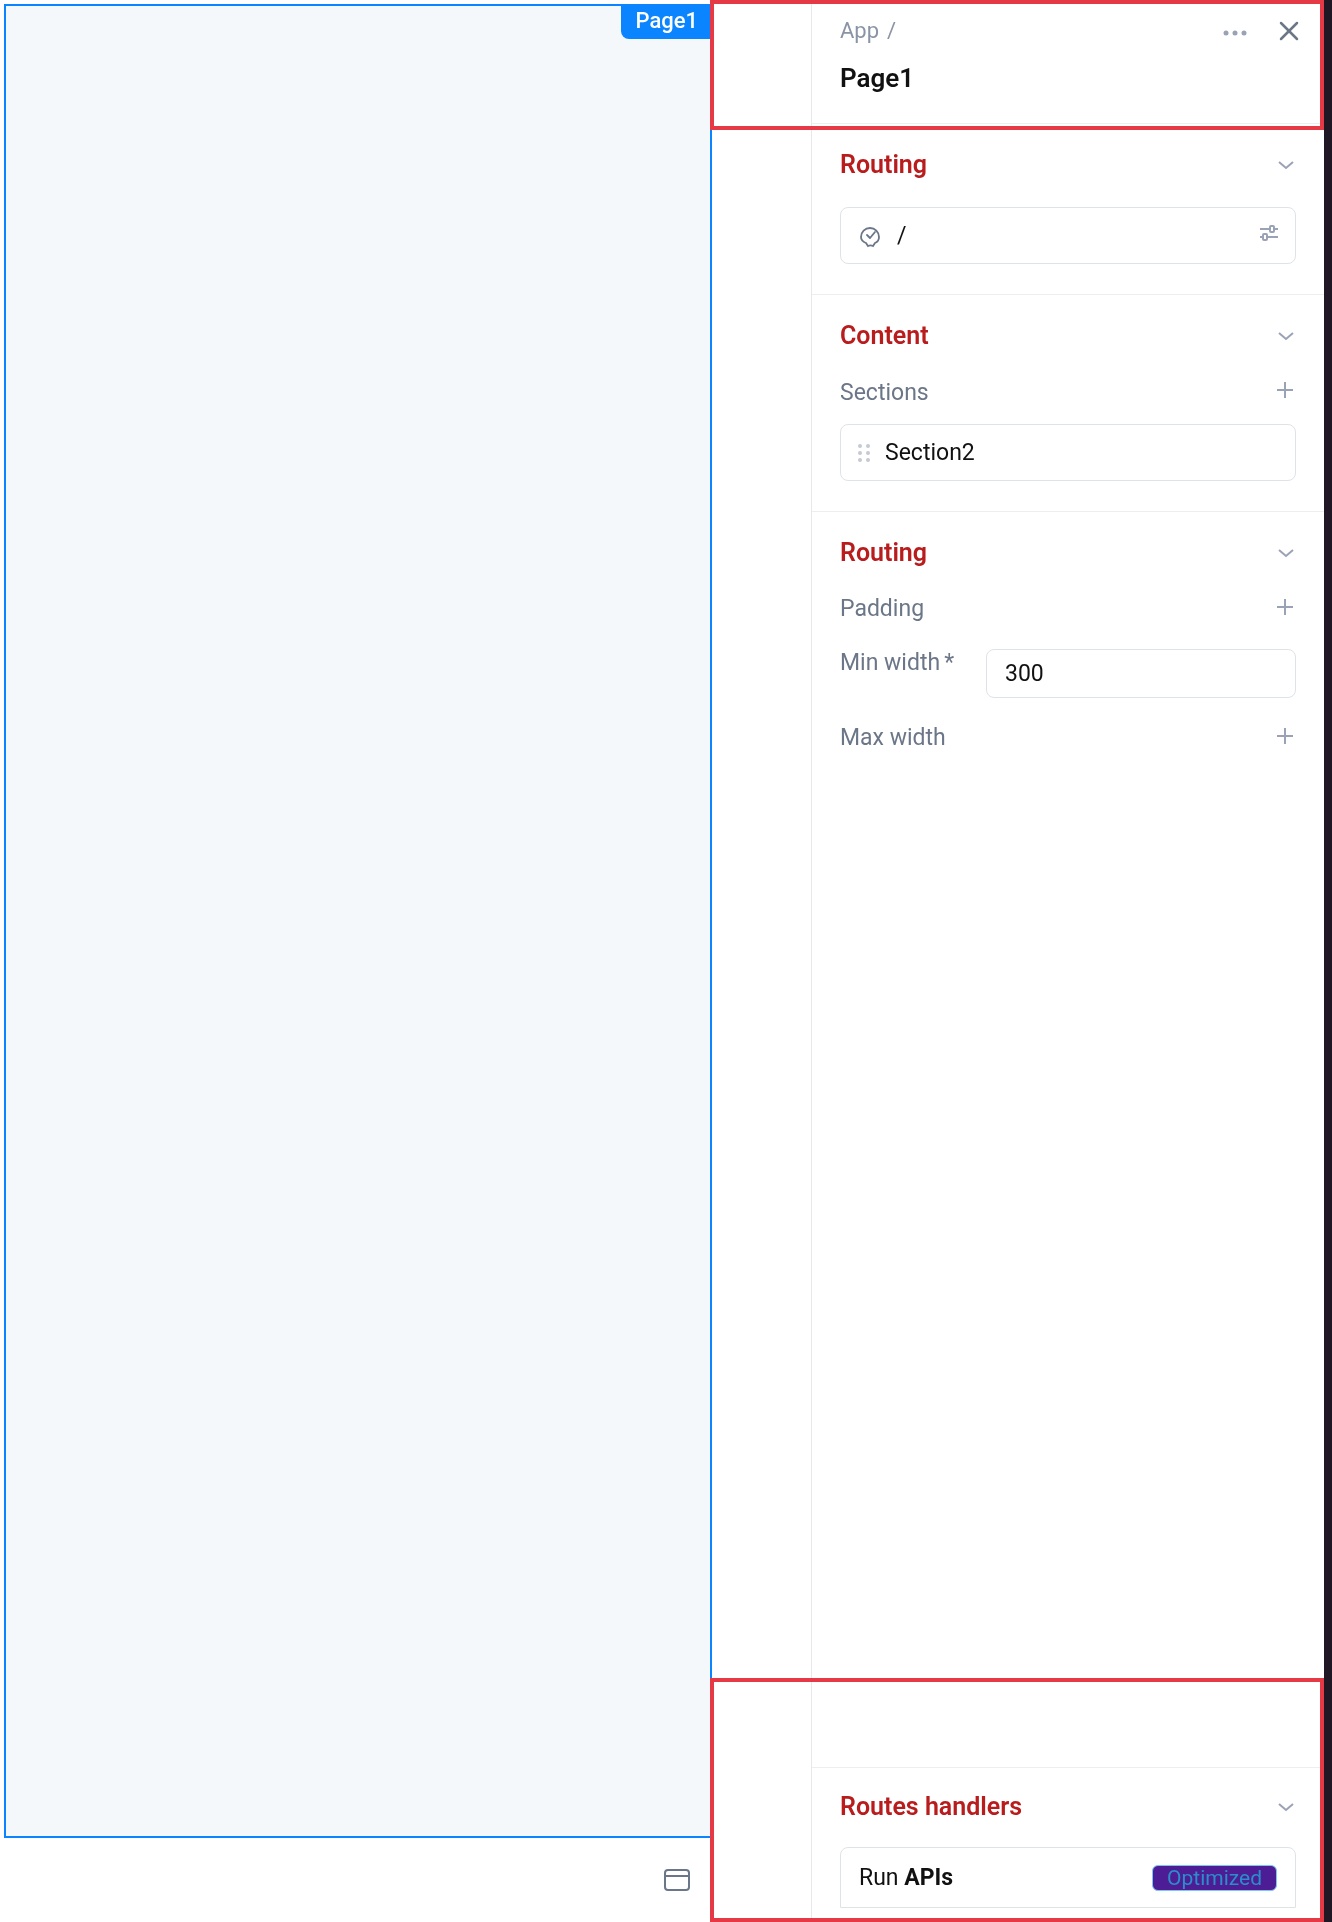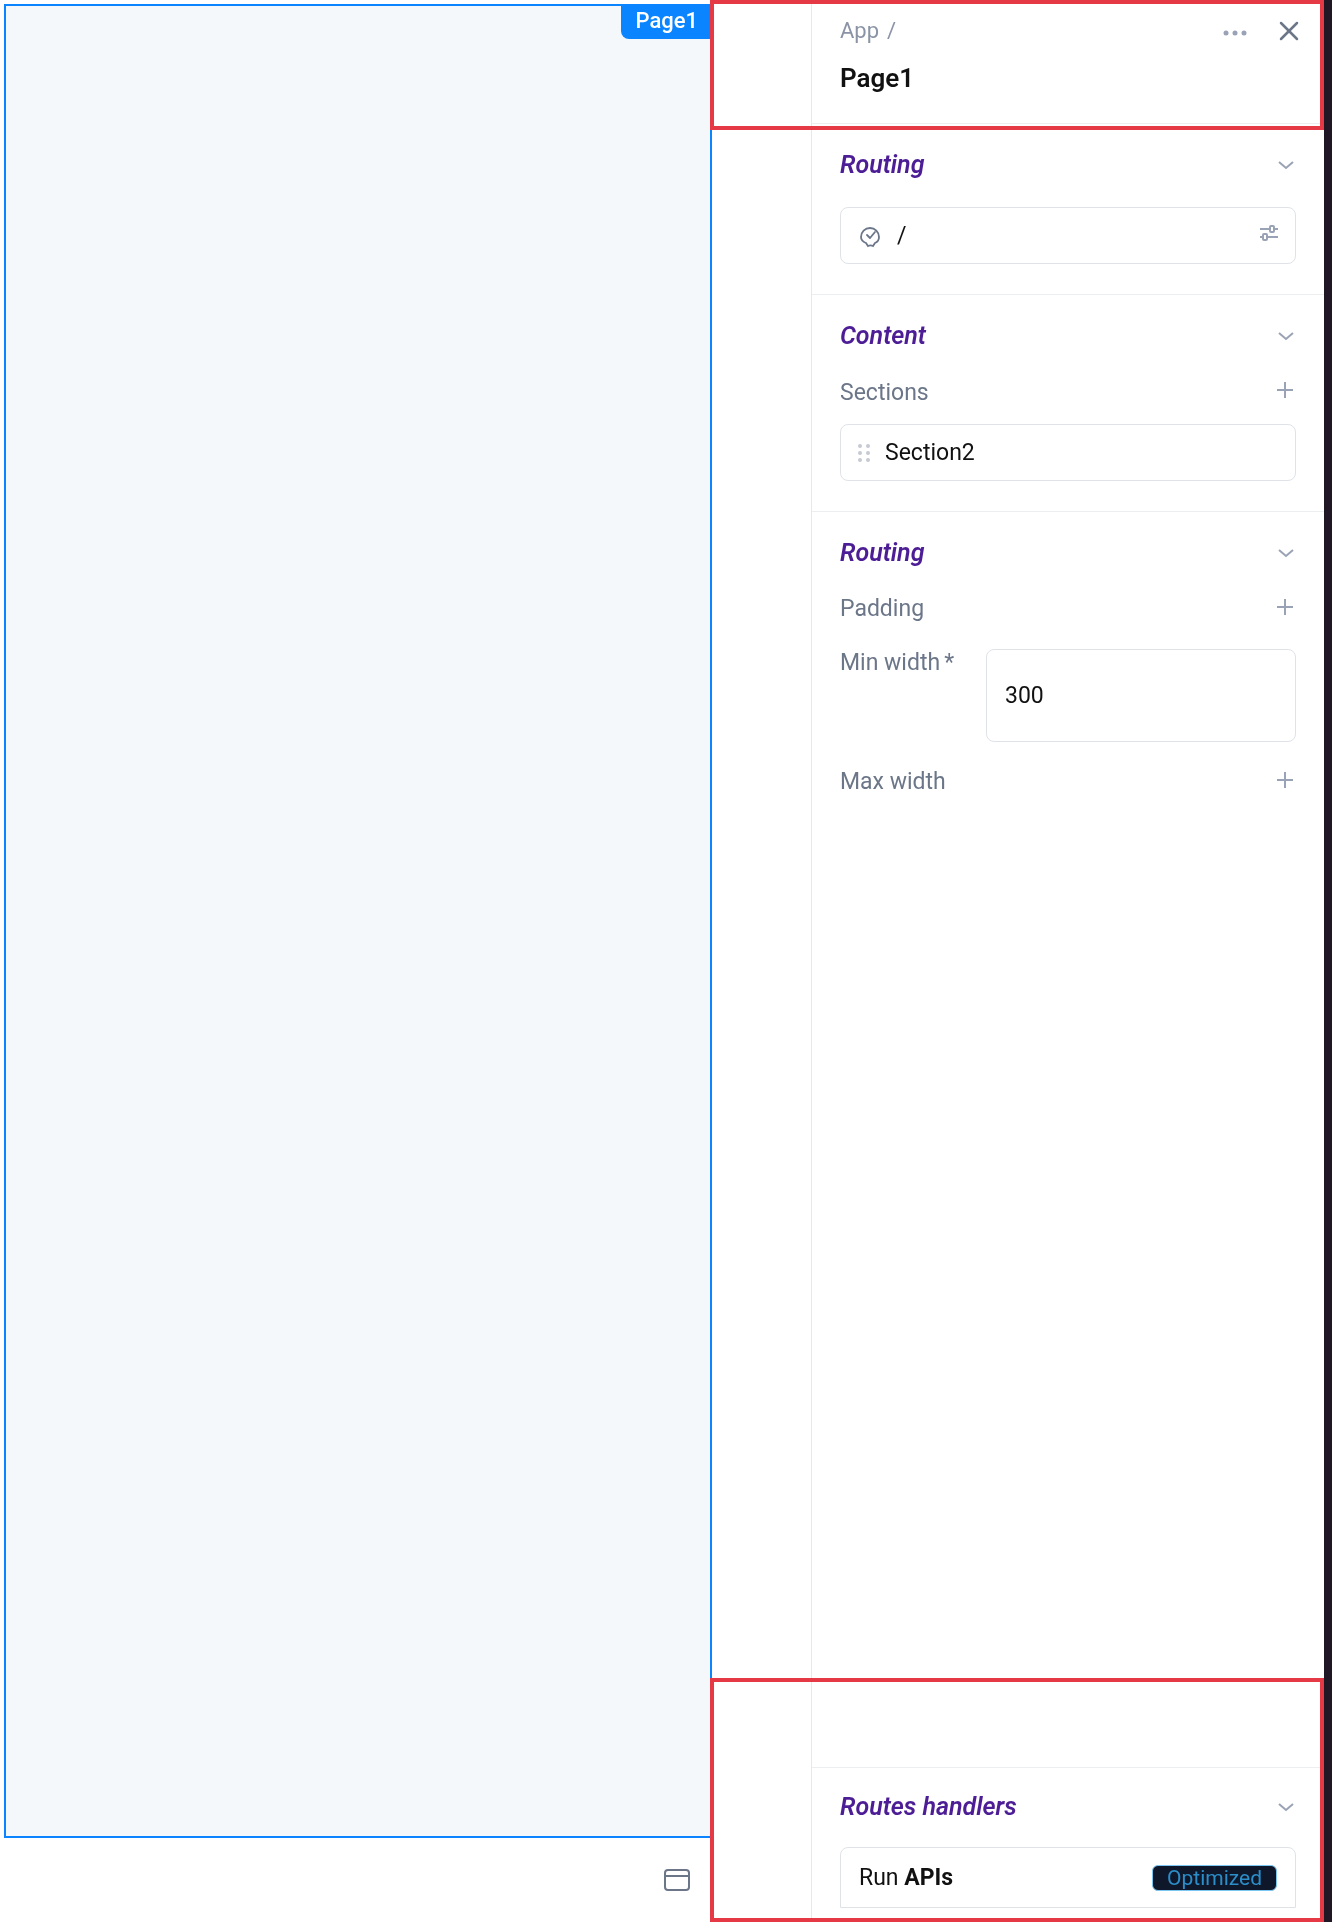"Routing" .section-title { color: #4c1d95 -> #b91c1c; font-style: italic -> none }
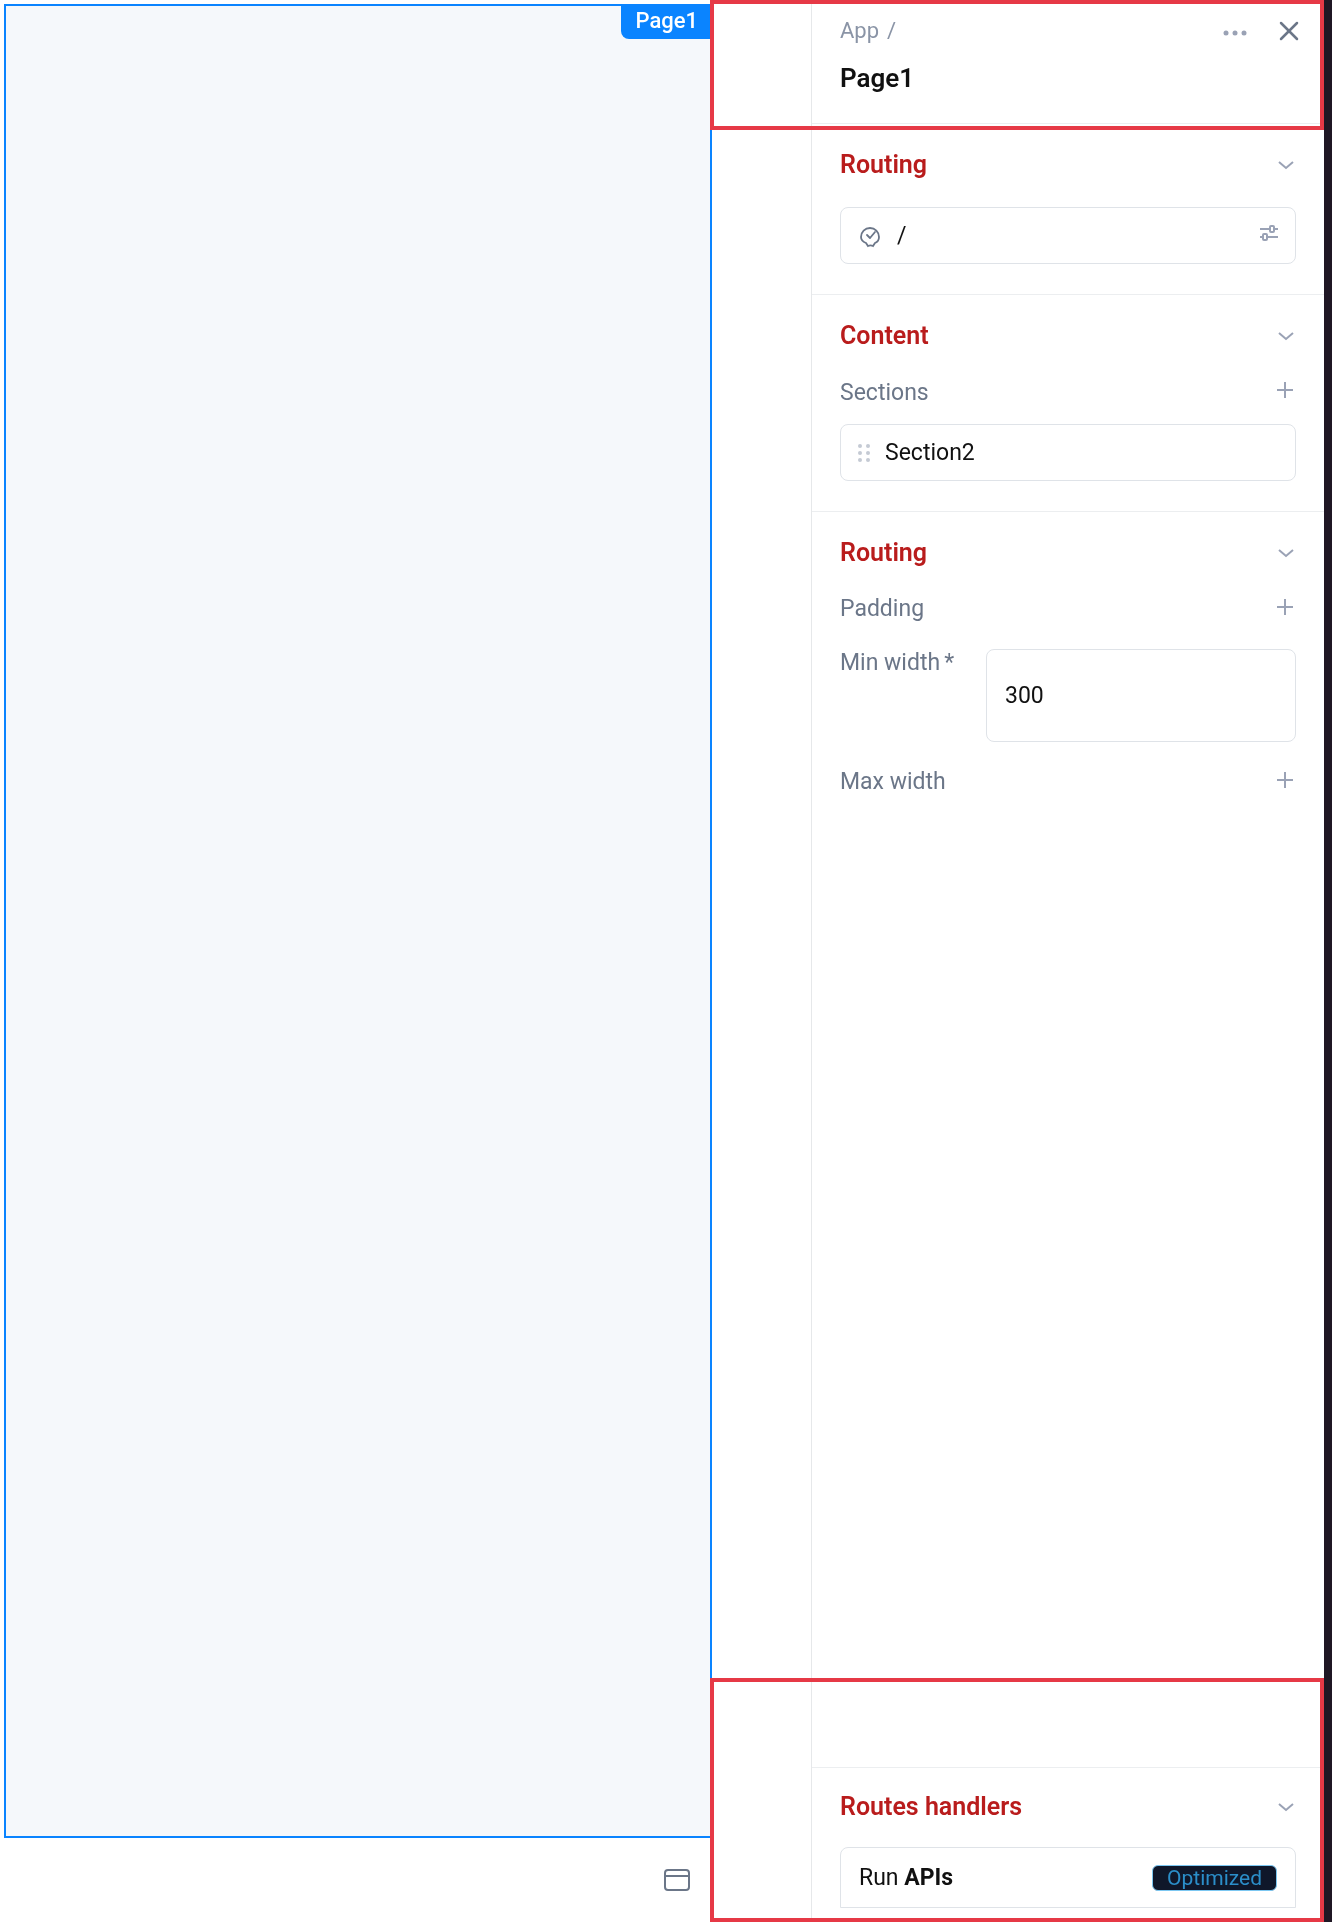"300" .layout-input { padding: 32px 18px -> 10px 18px }
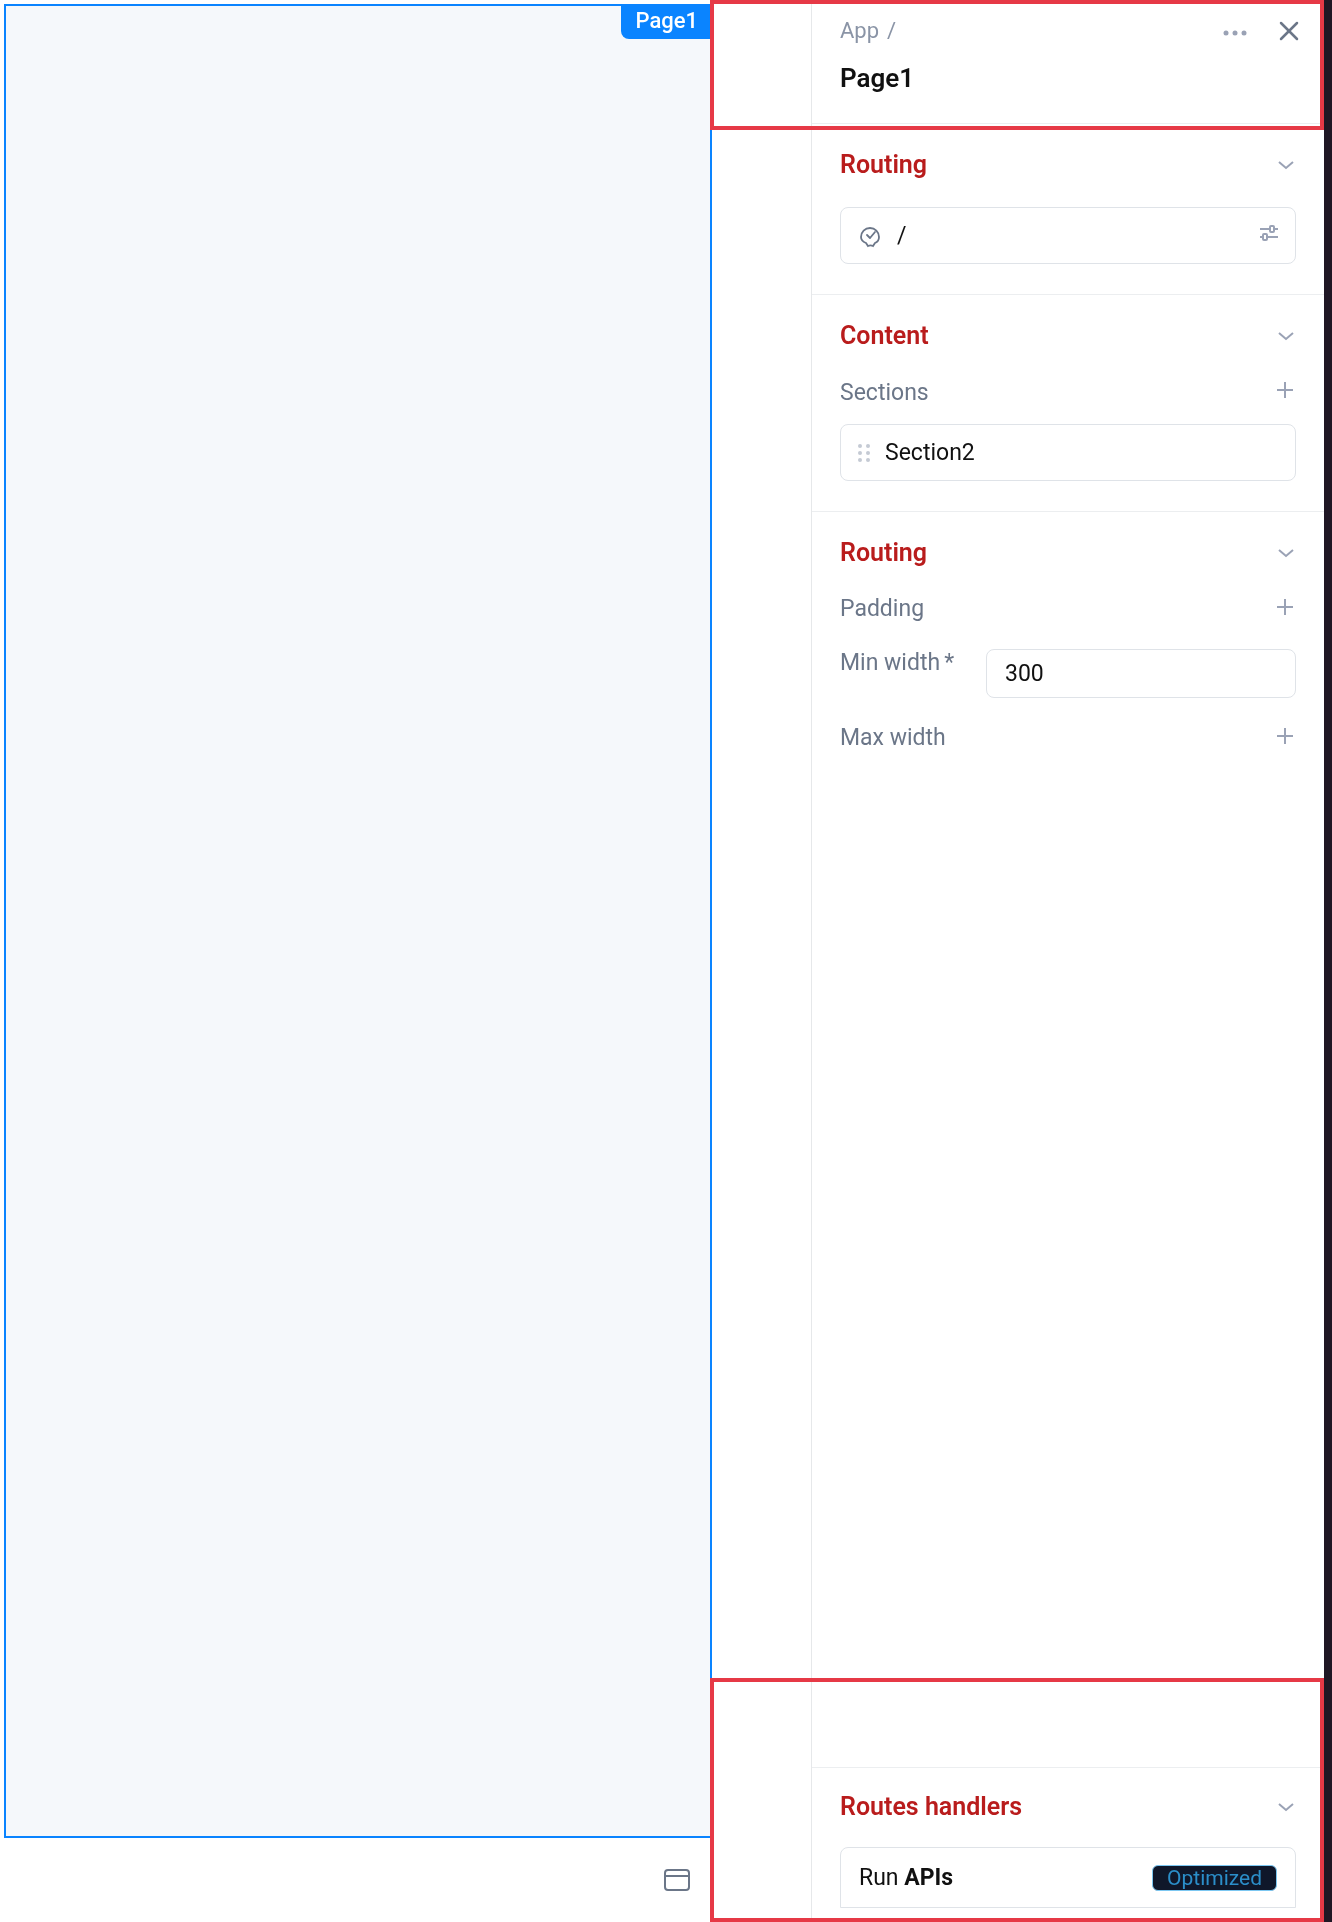"Optimized" .opt-badge { background: #0f172a -> #4c1d95 }
